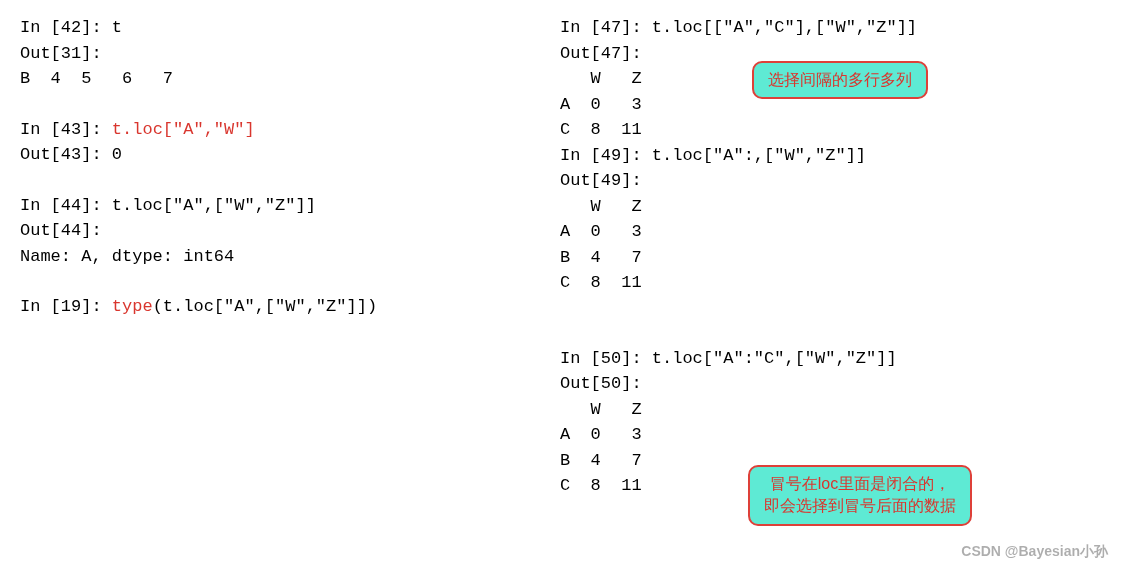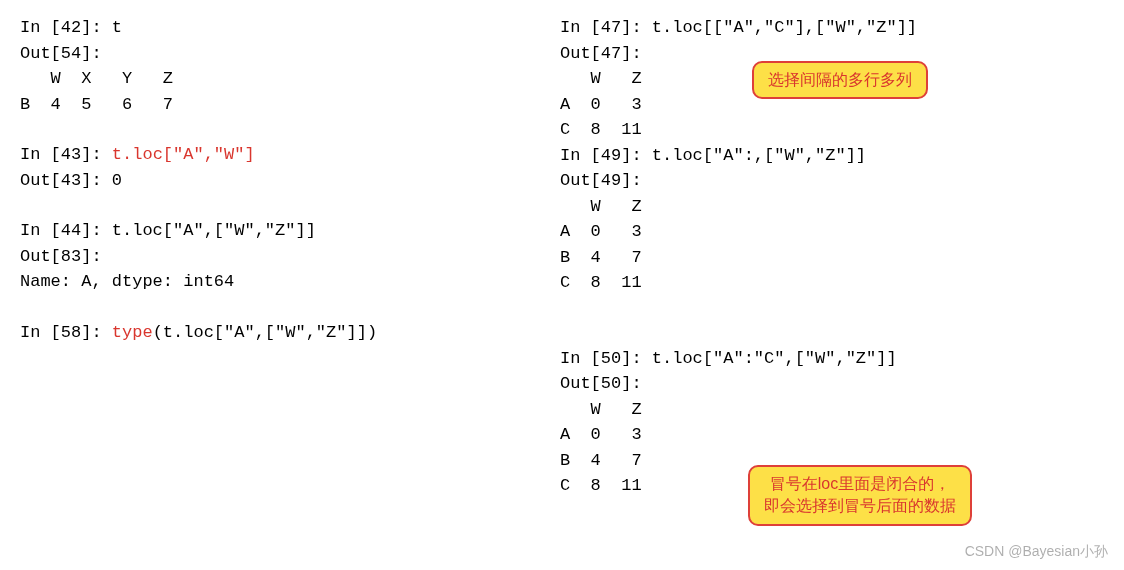"Out[54]:" span { text: 54 -> 31 }
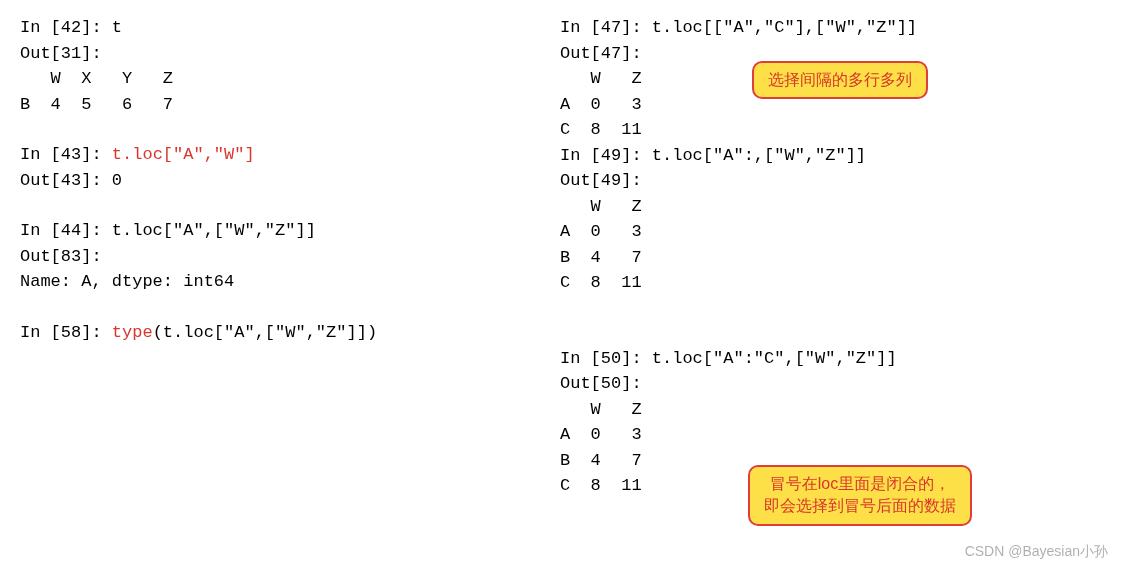"W X Y Z" div.line { html: <div><span> W X Y Z</span></div> -> none }
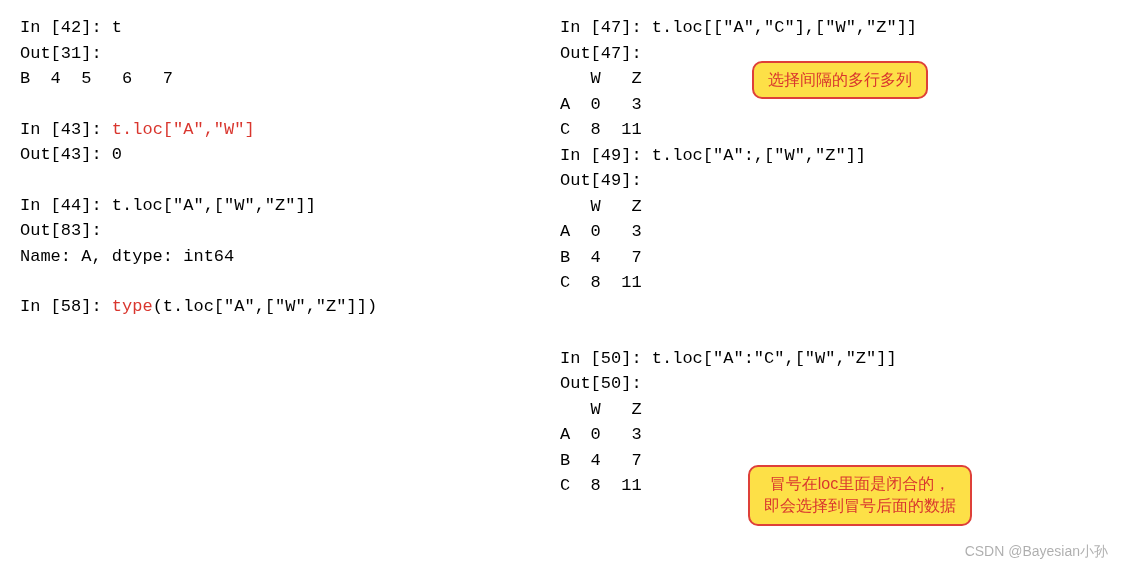"选择间隔的多行多列" .callout { background: #fde047 -> #5eead4 }
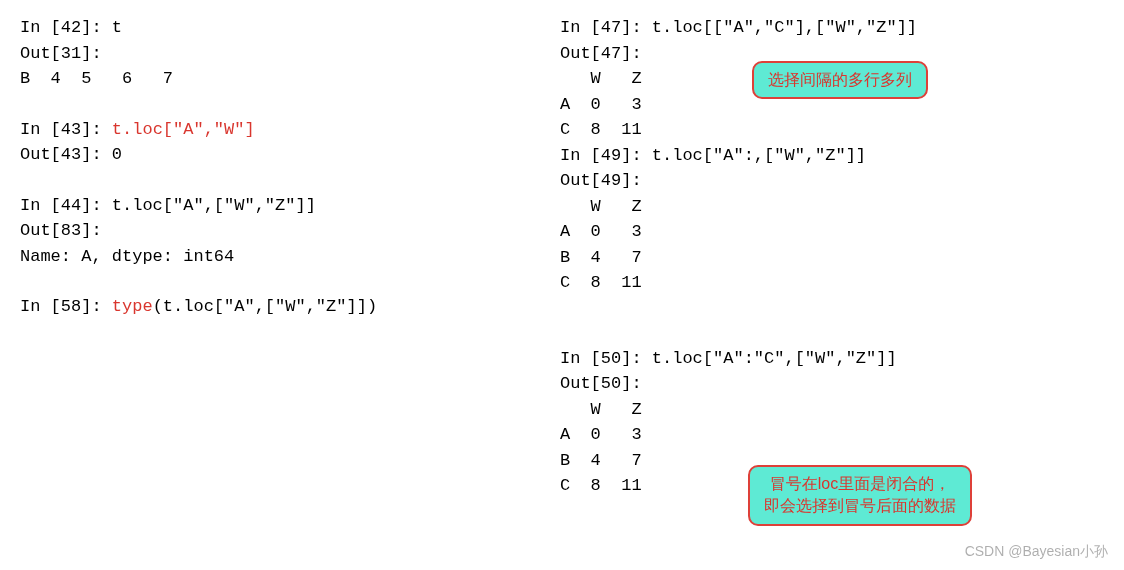"Out[83]:" span { text: 83 -> 44 }
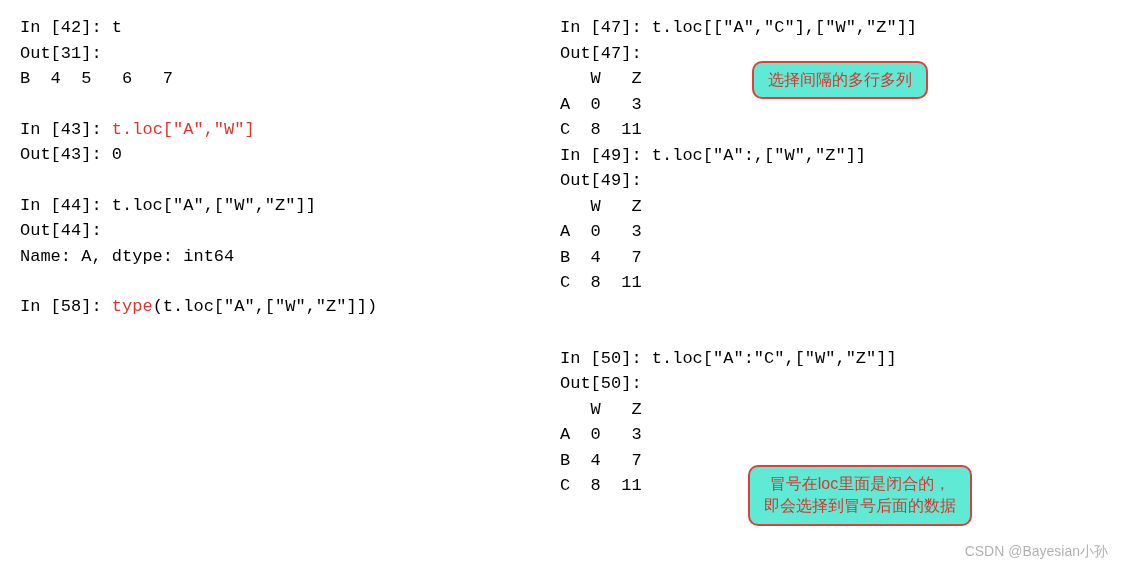"In [58]:" span { text: 58 -> 19 }
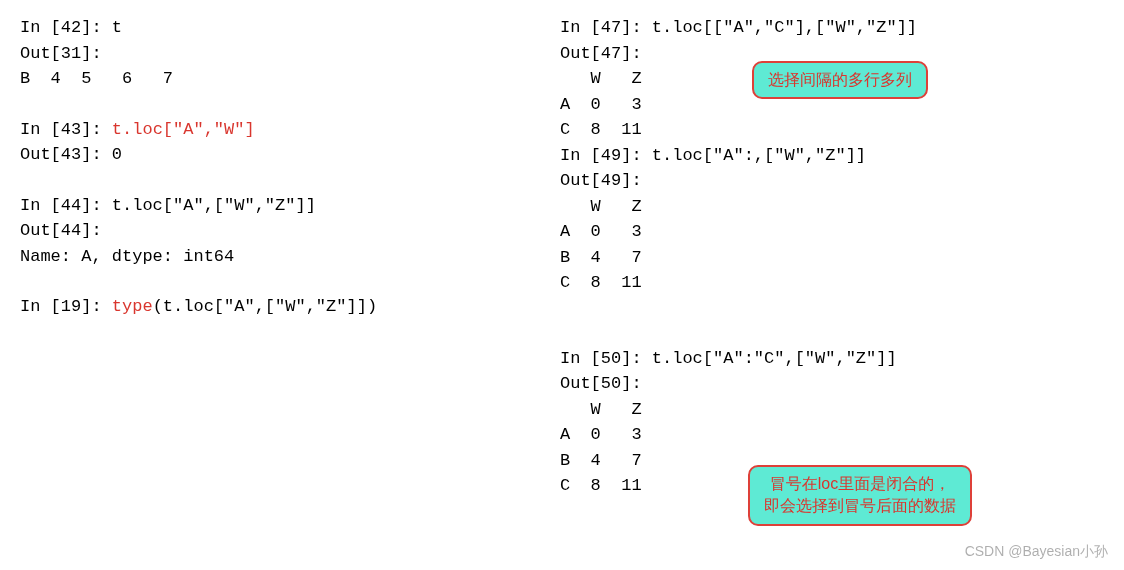"CSDN @Bayesian小孙" .watermark { font-weight: none -> bold }
